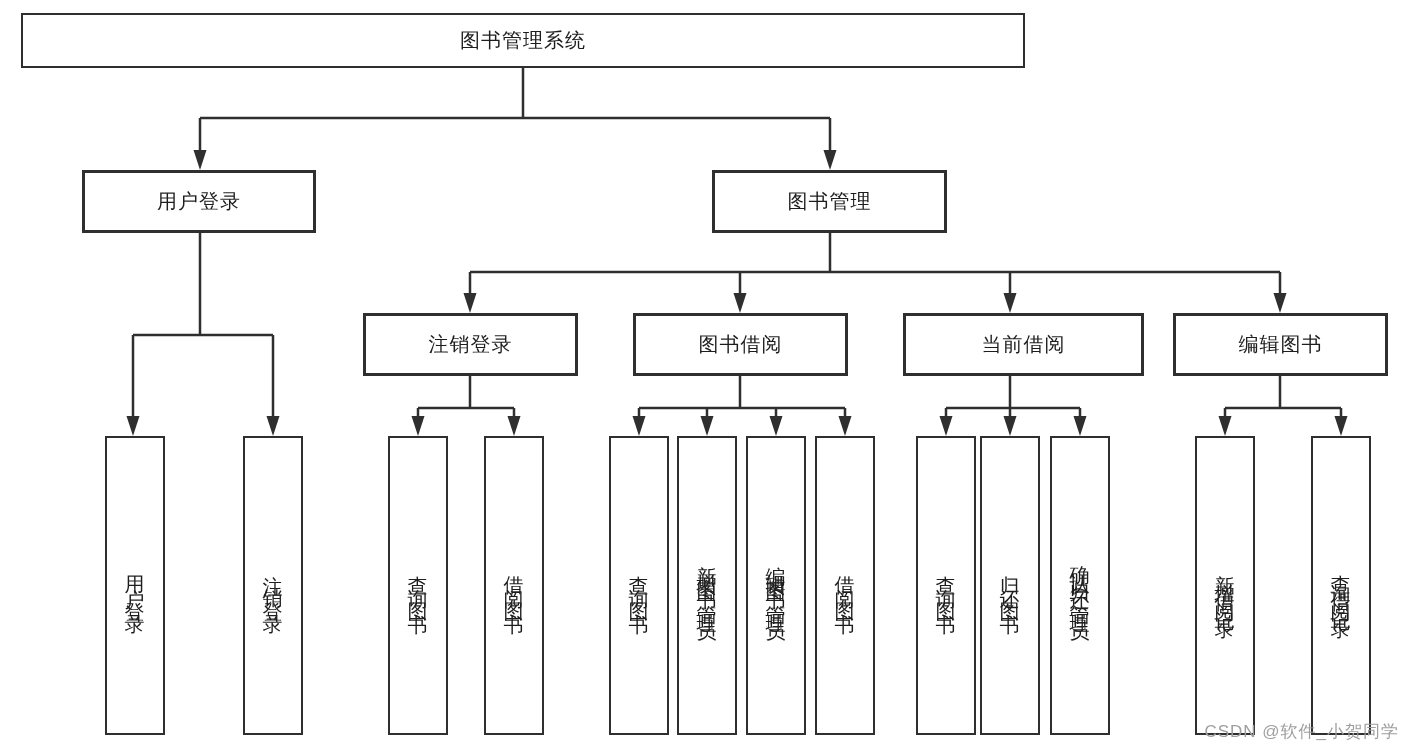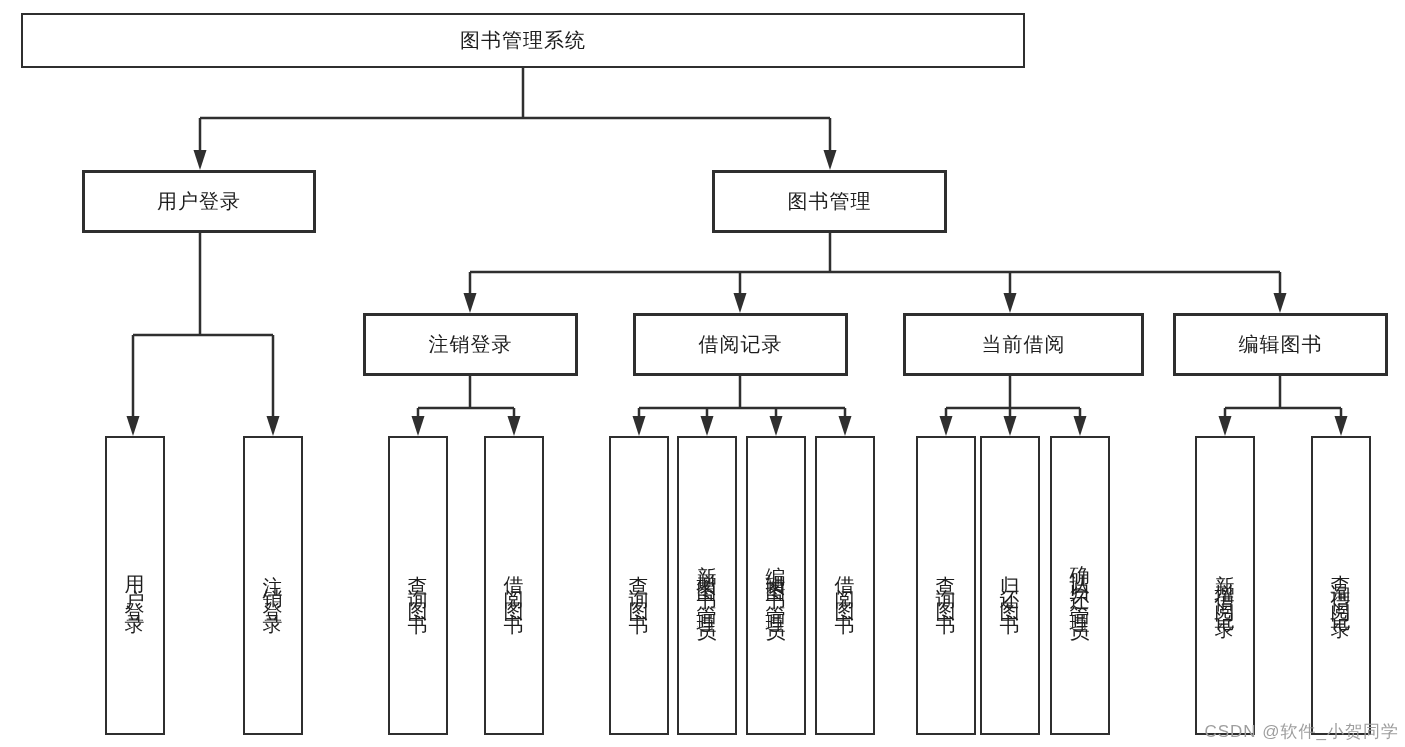"借阅记录" span.label { text: 借阅记录 -> 图书借阅 }
